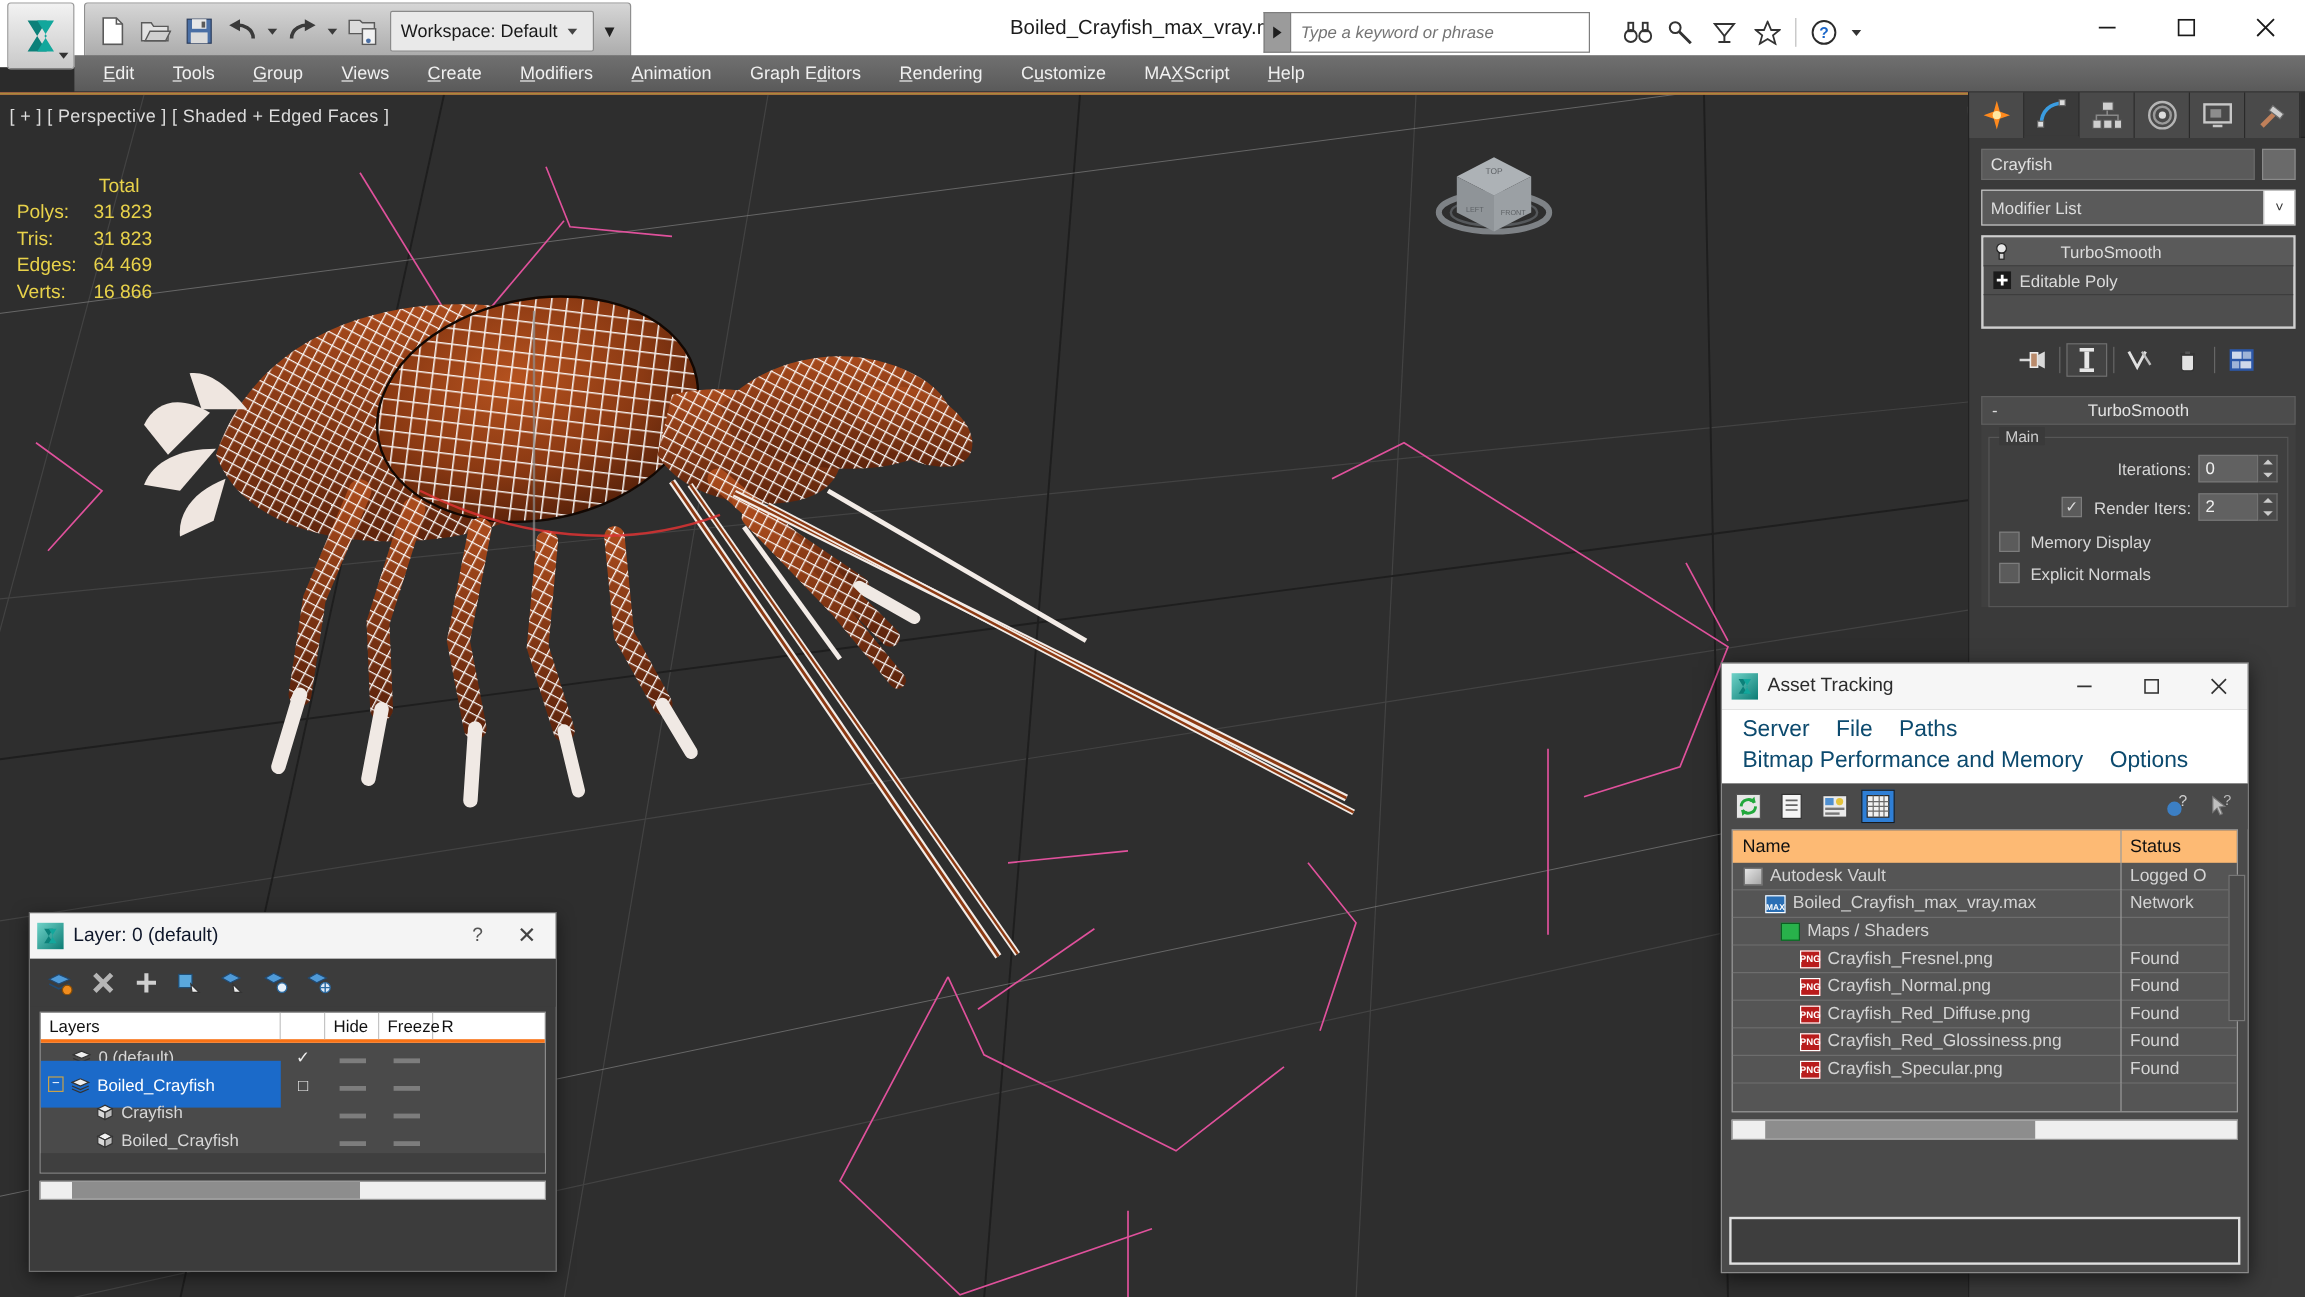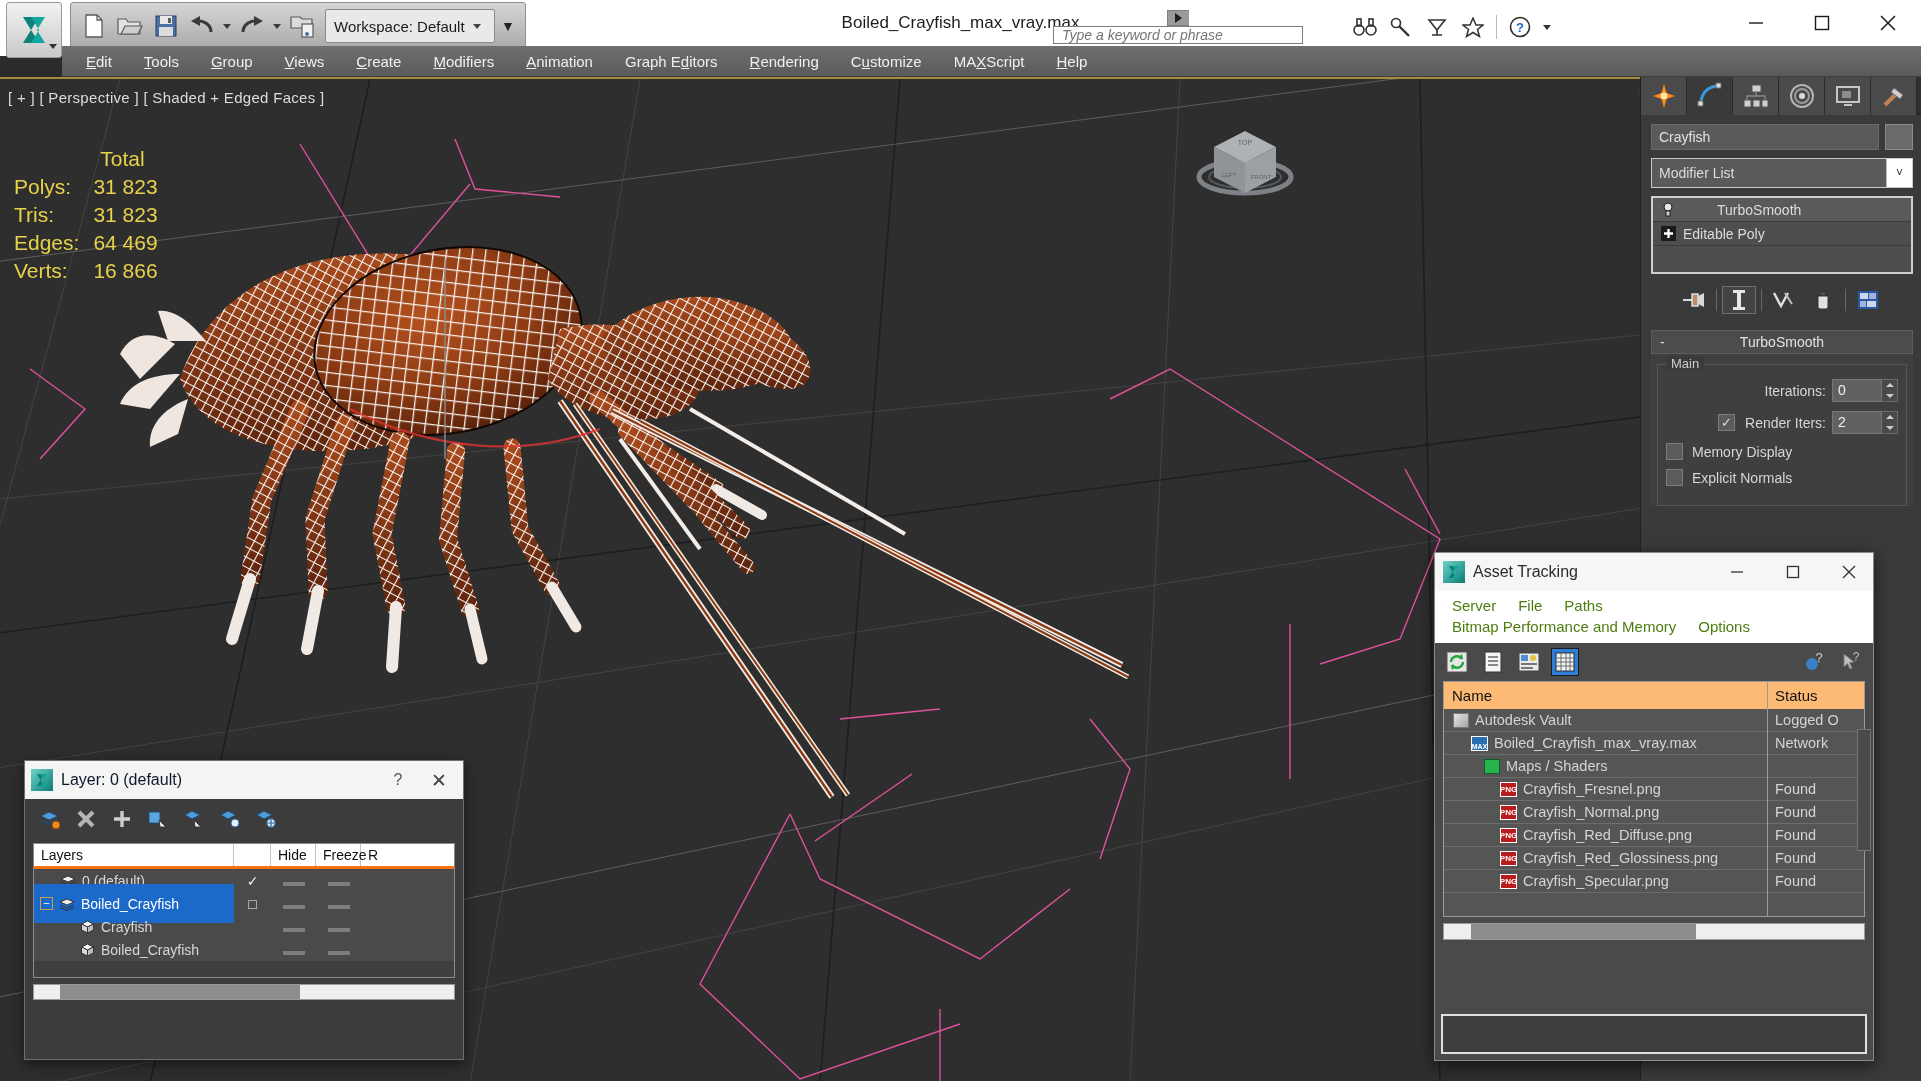"Type a keyword or phrase" .searchwrap { flex-direction: column -> none }
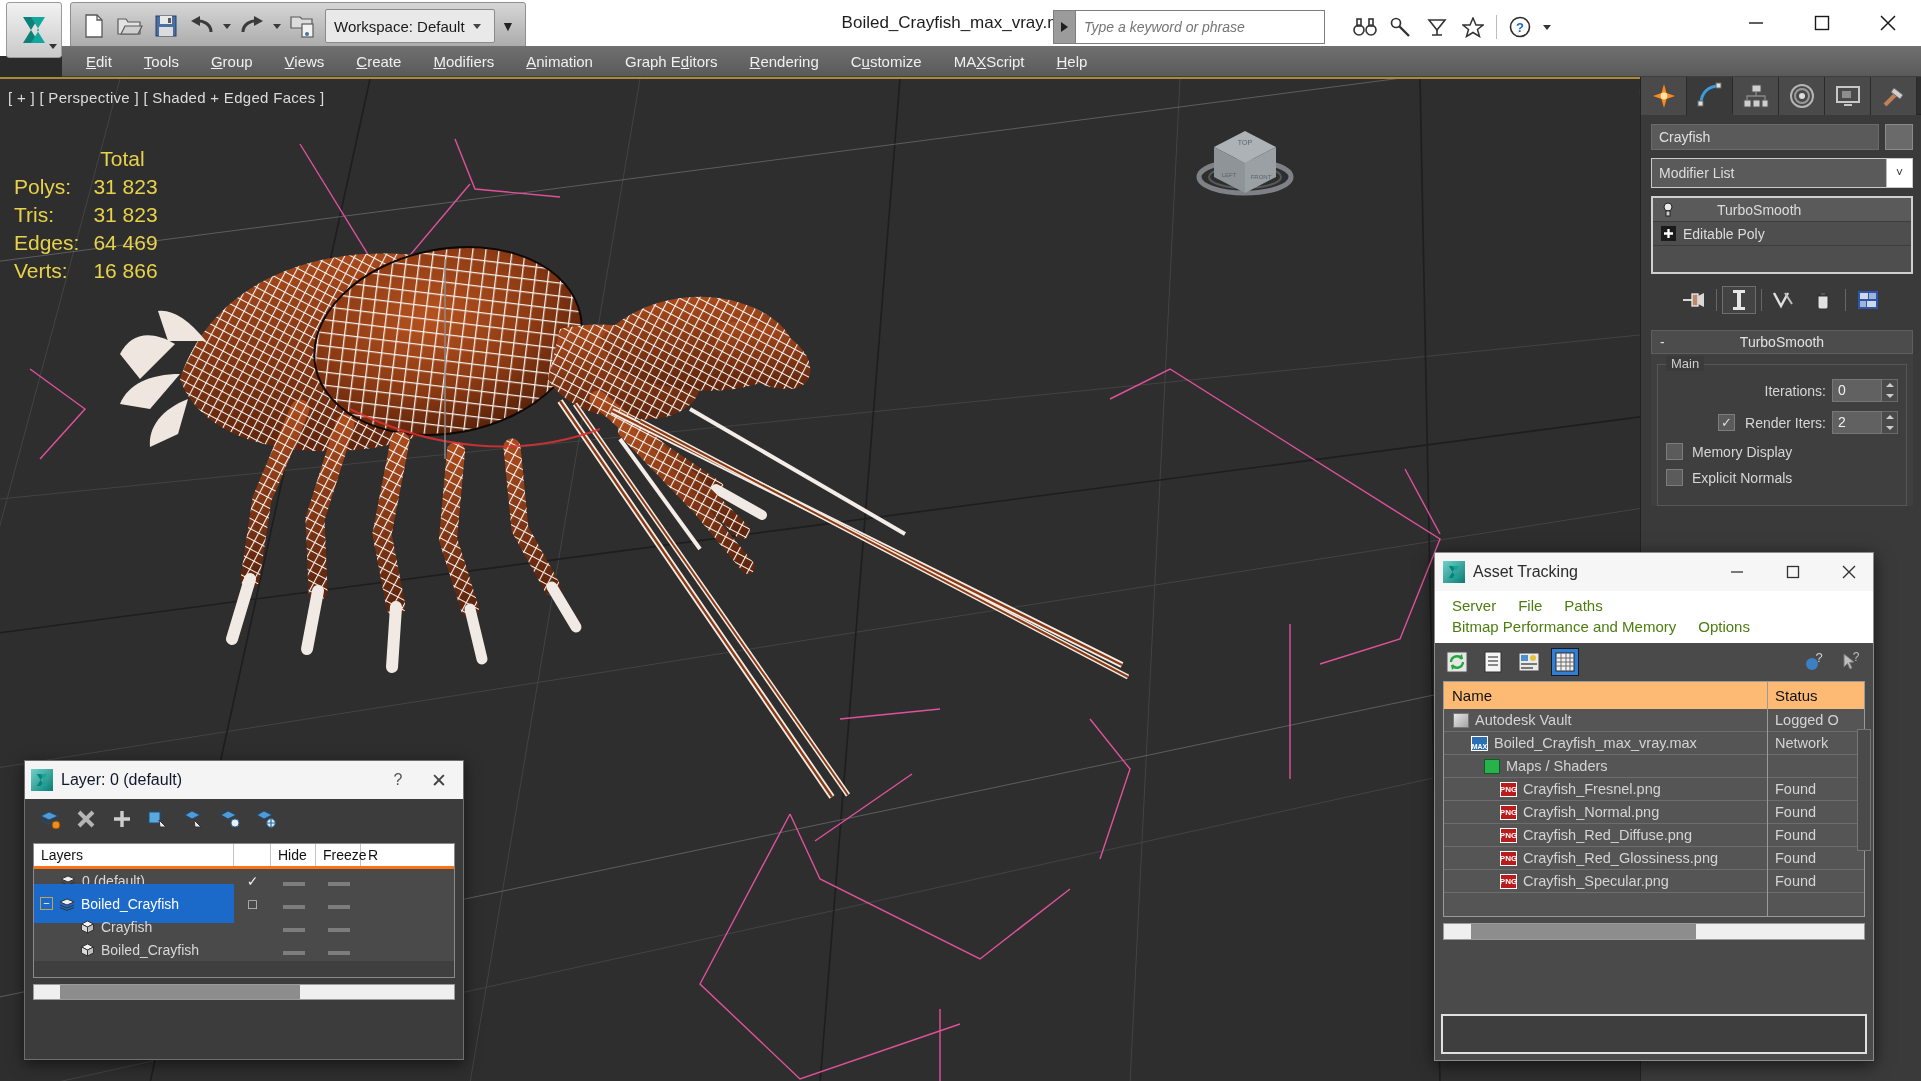"Total" .vp-stats td { font-size: 21px -> 16px }
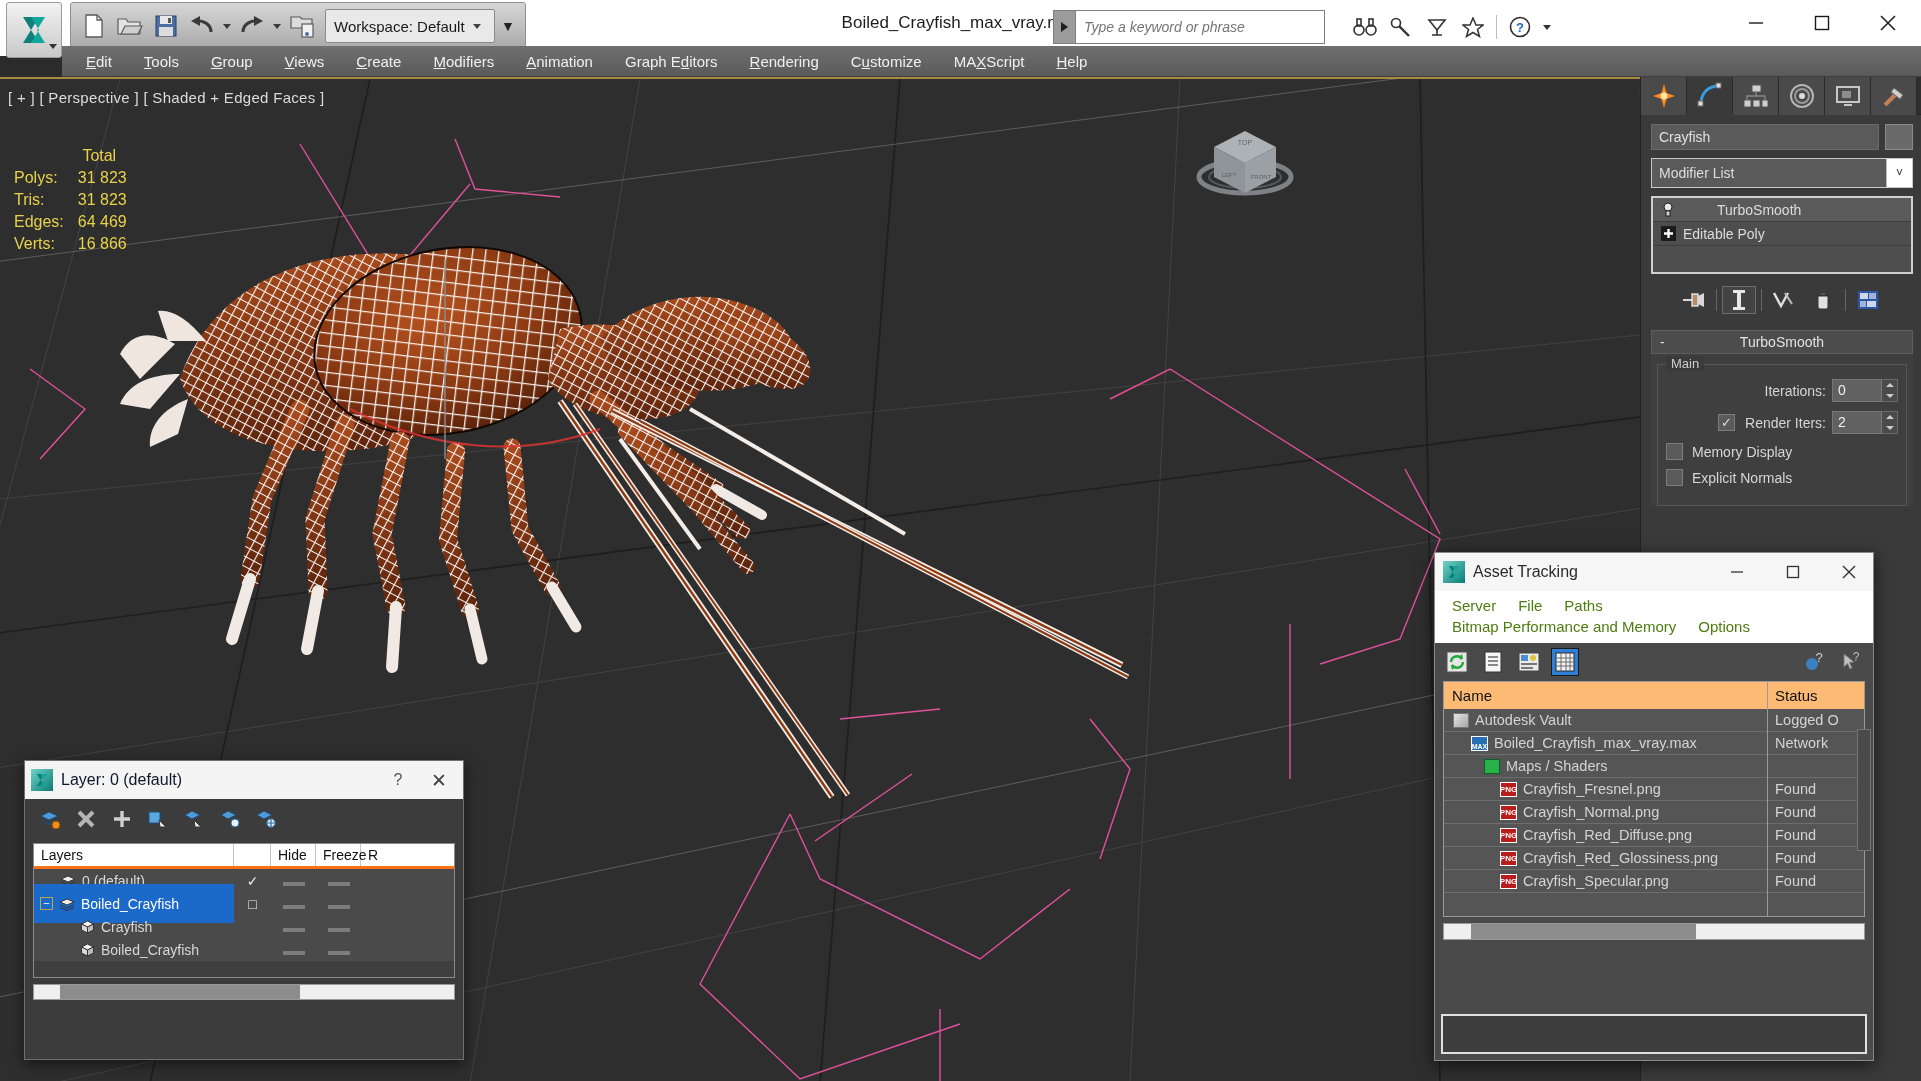"Server" .ad-menu { color: #4d7c0f -> #0c4a6e; font-size: 15px -> 19px }
